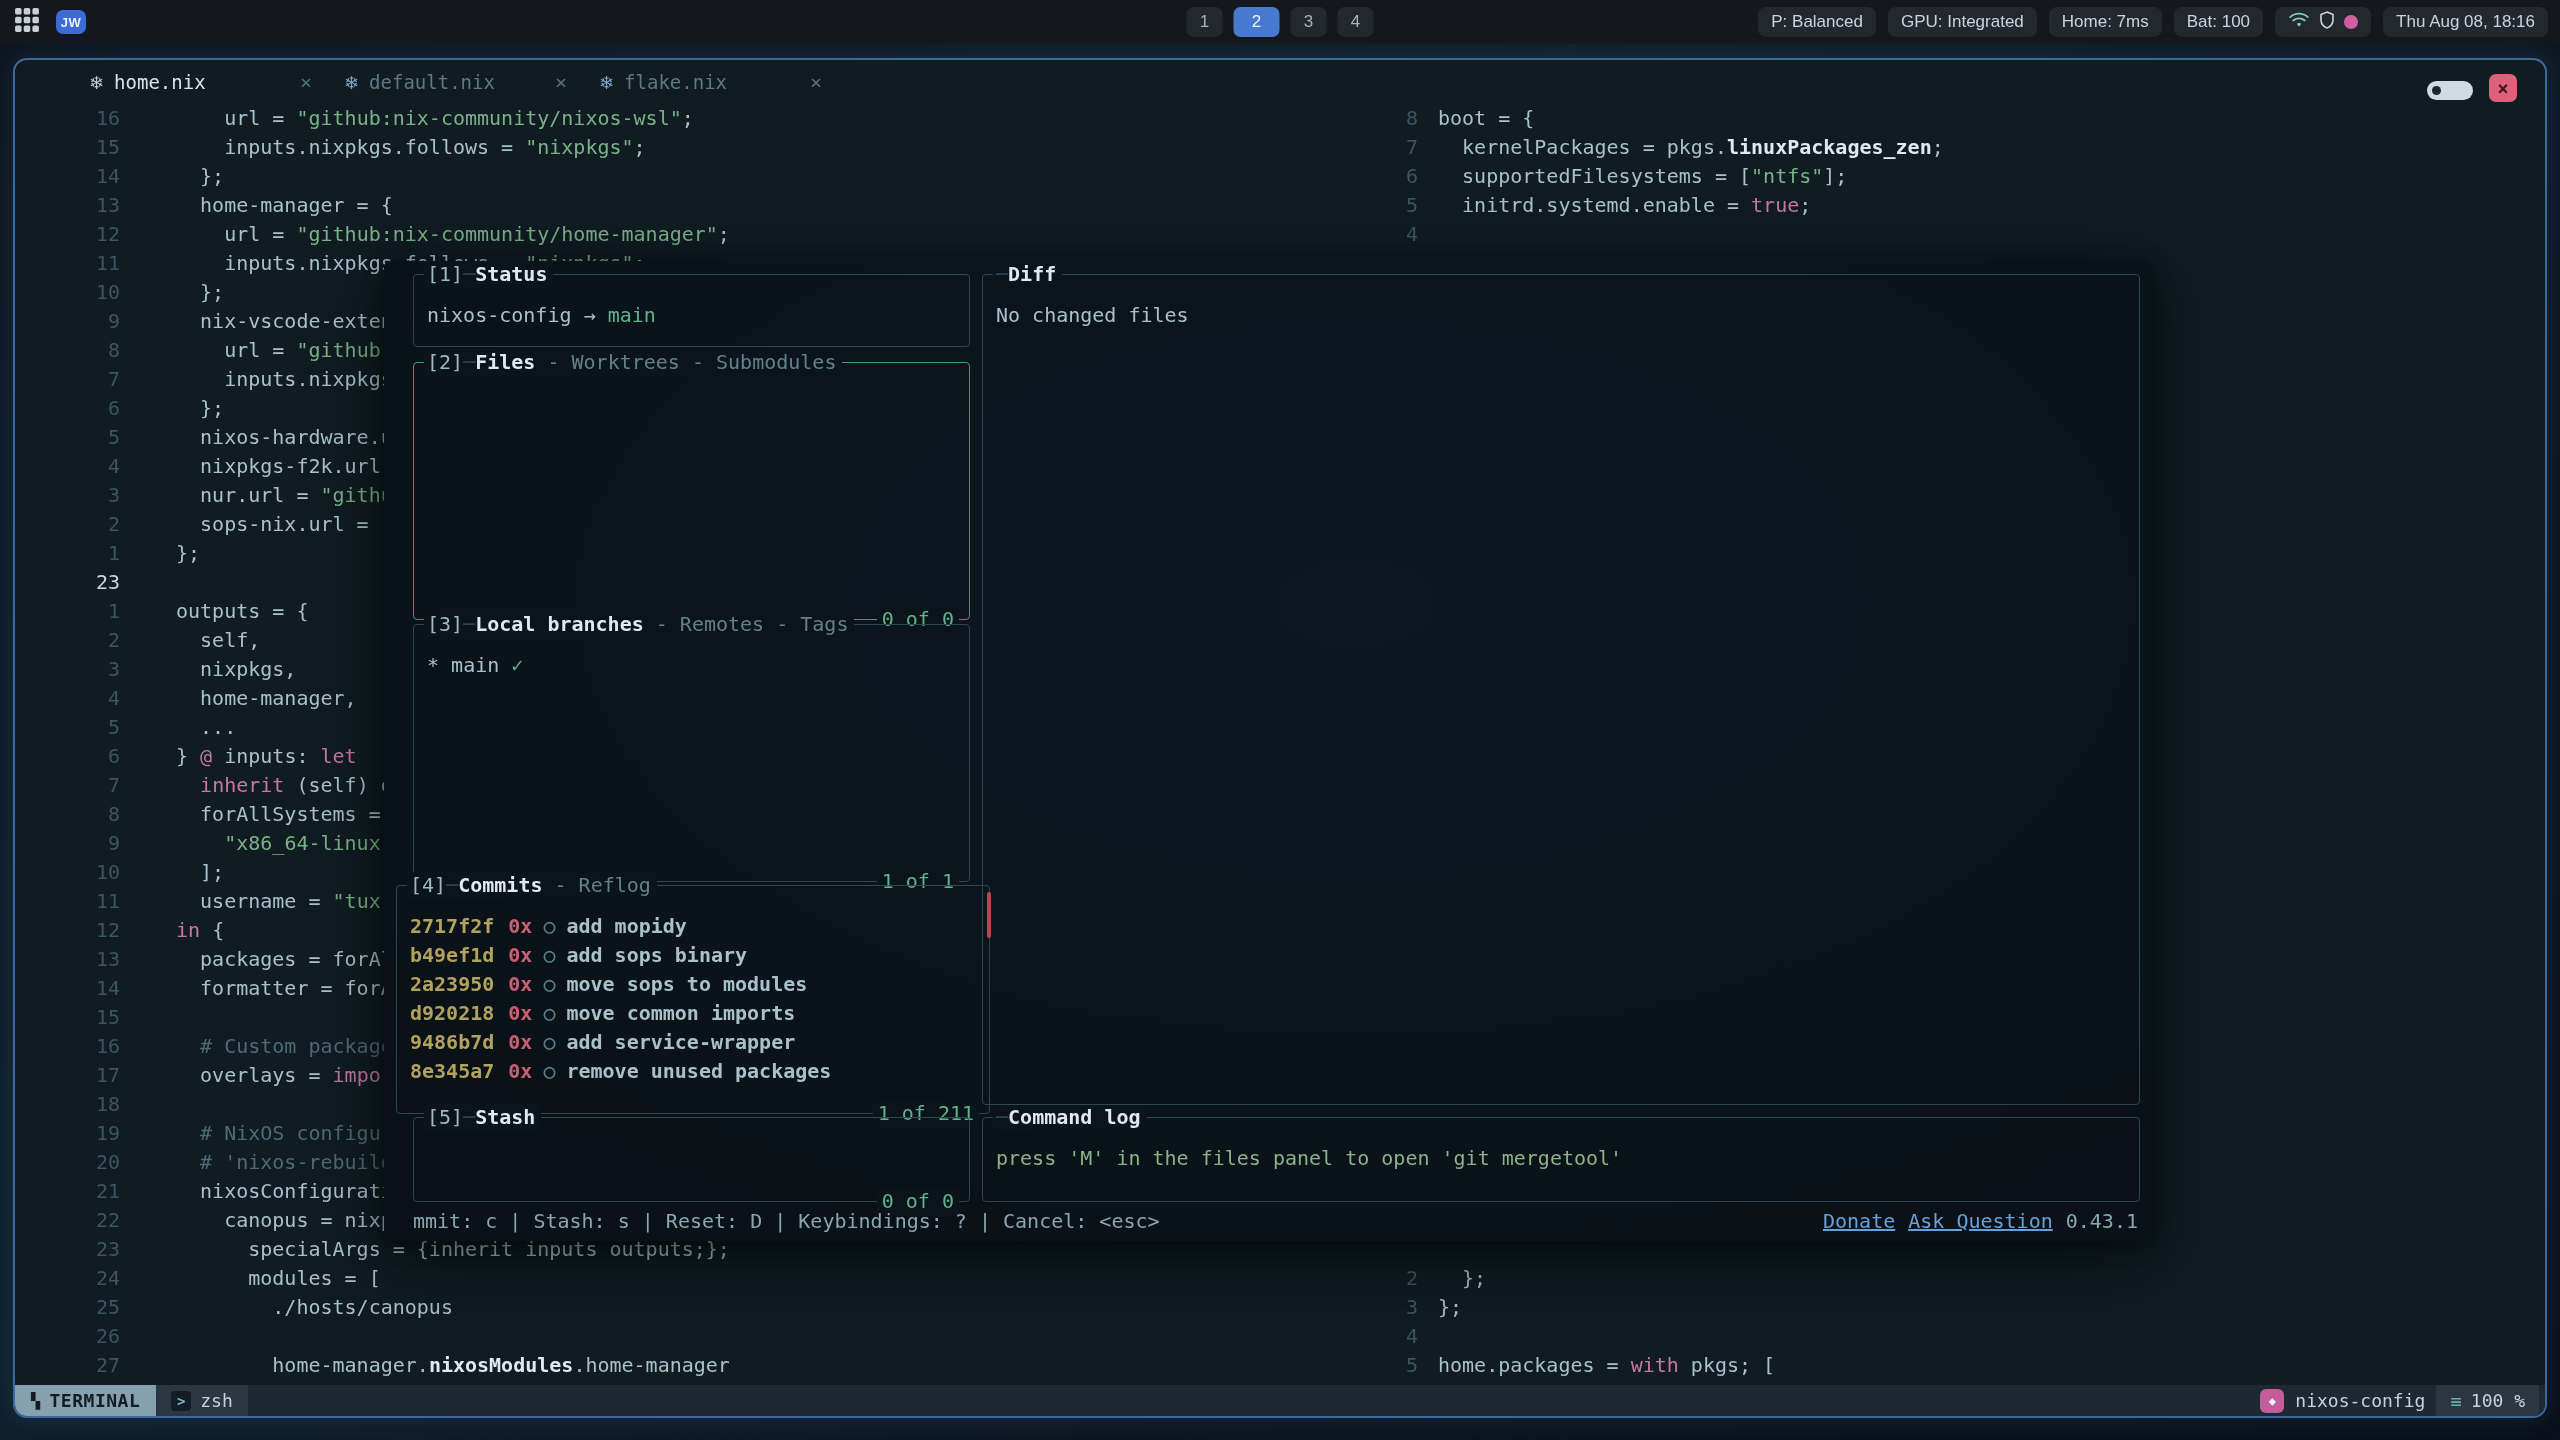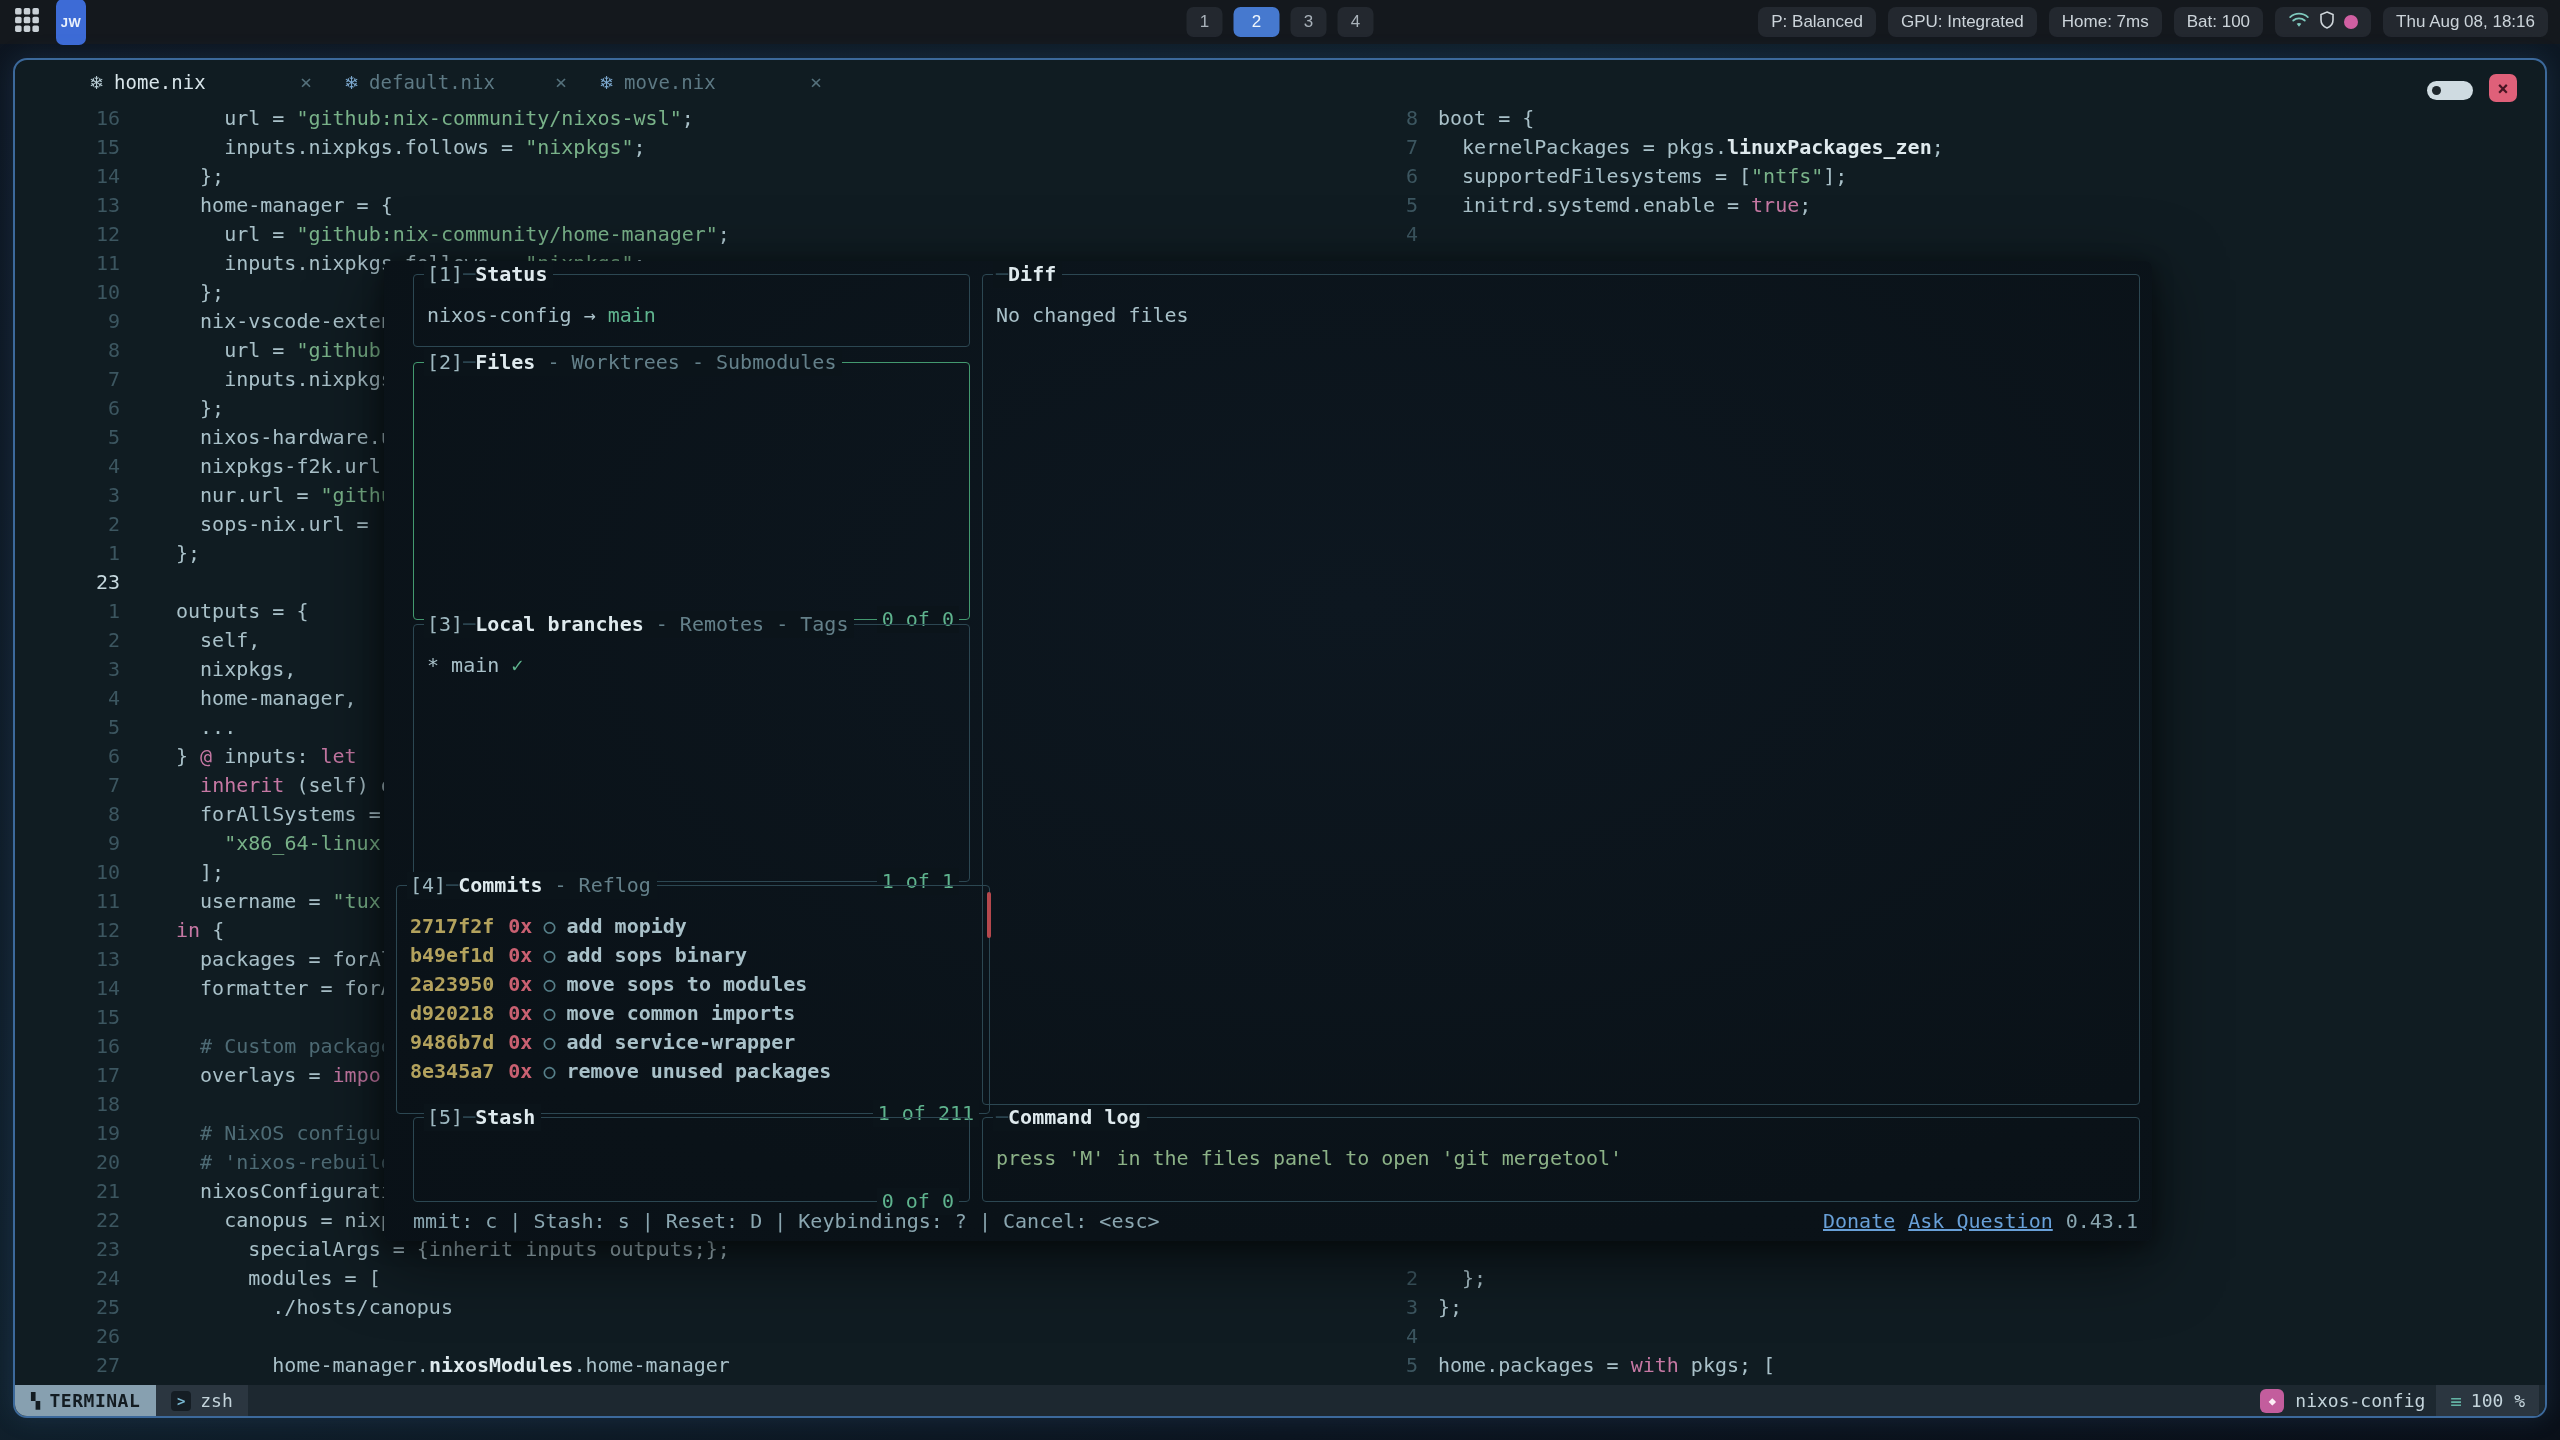"JW" .badge-jw { height: 46px -> 24px }
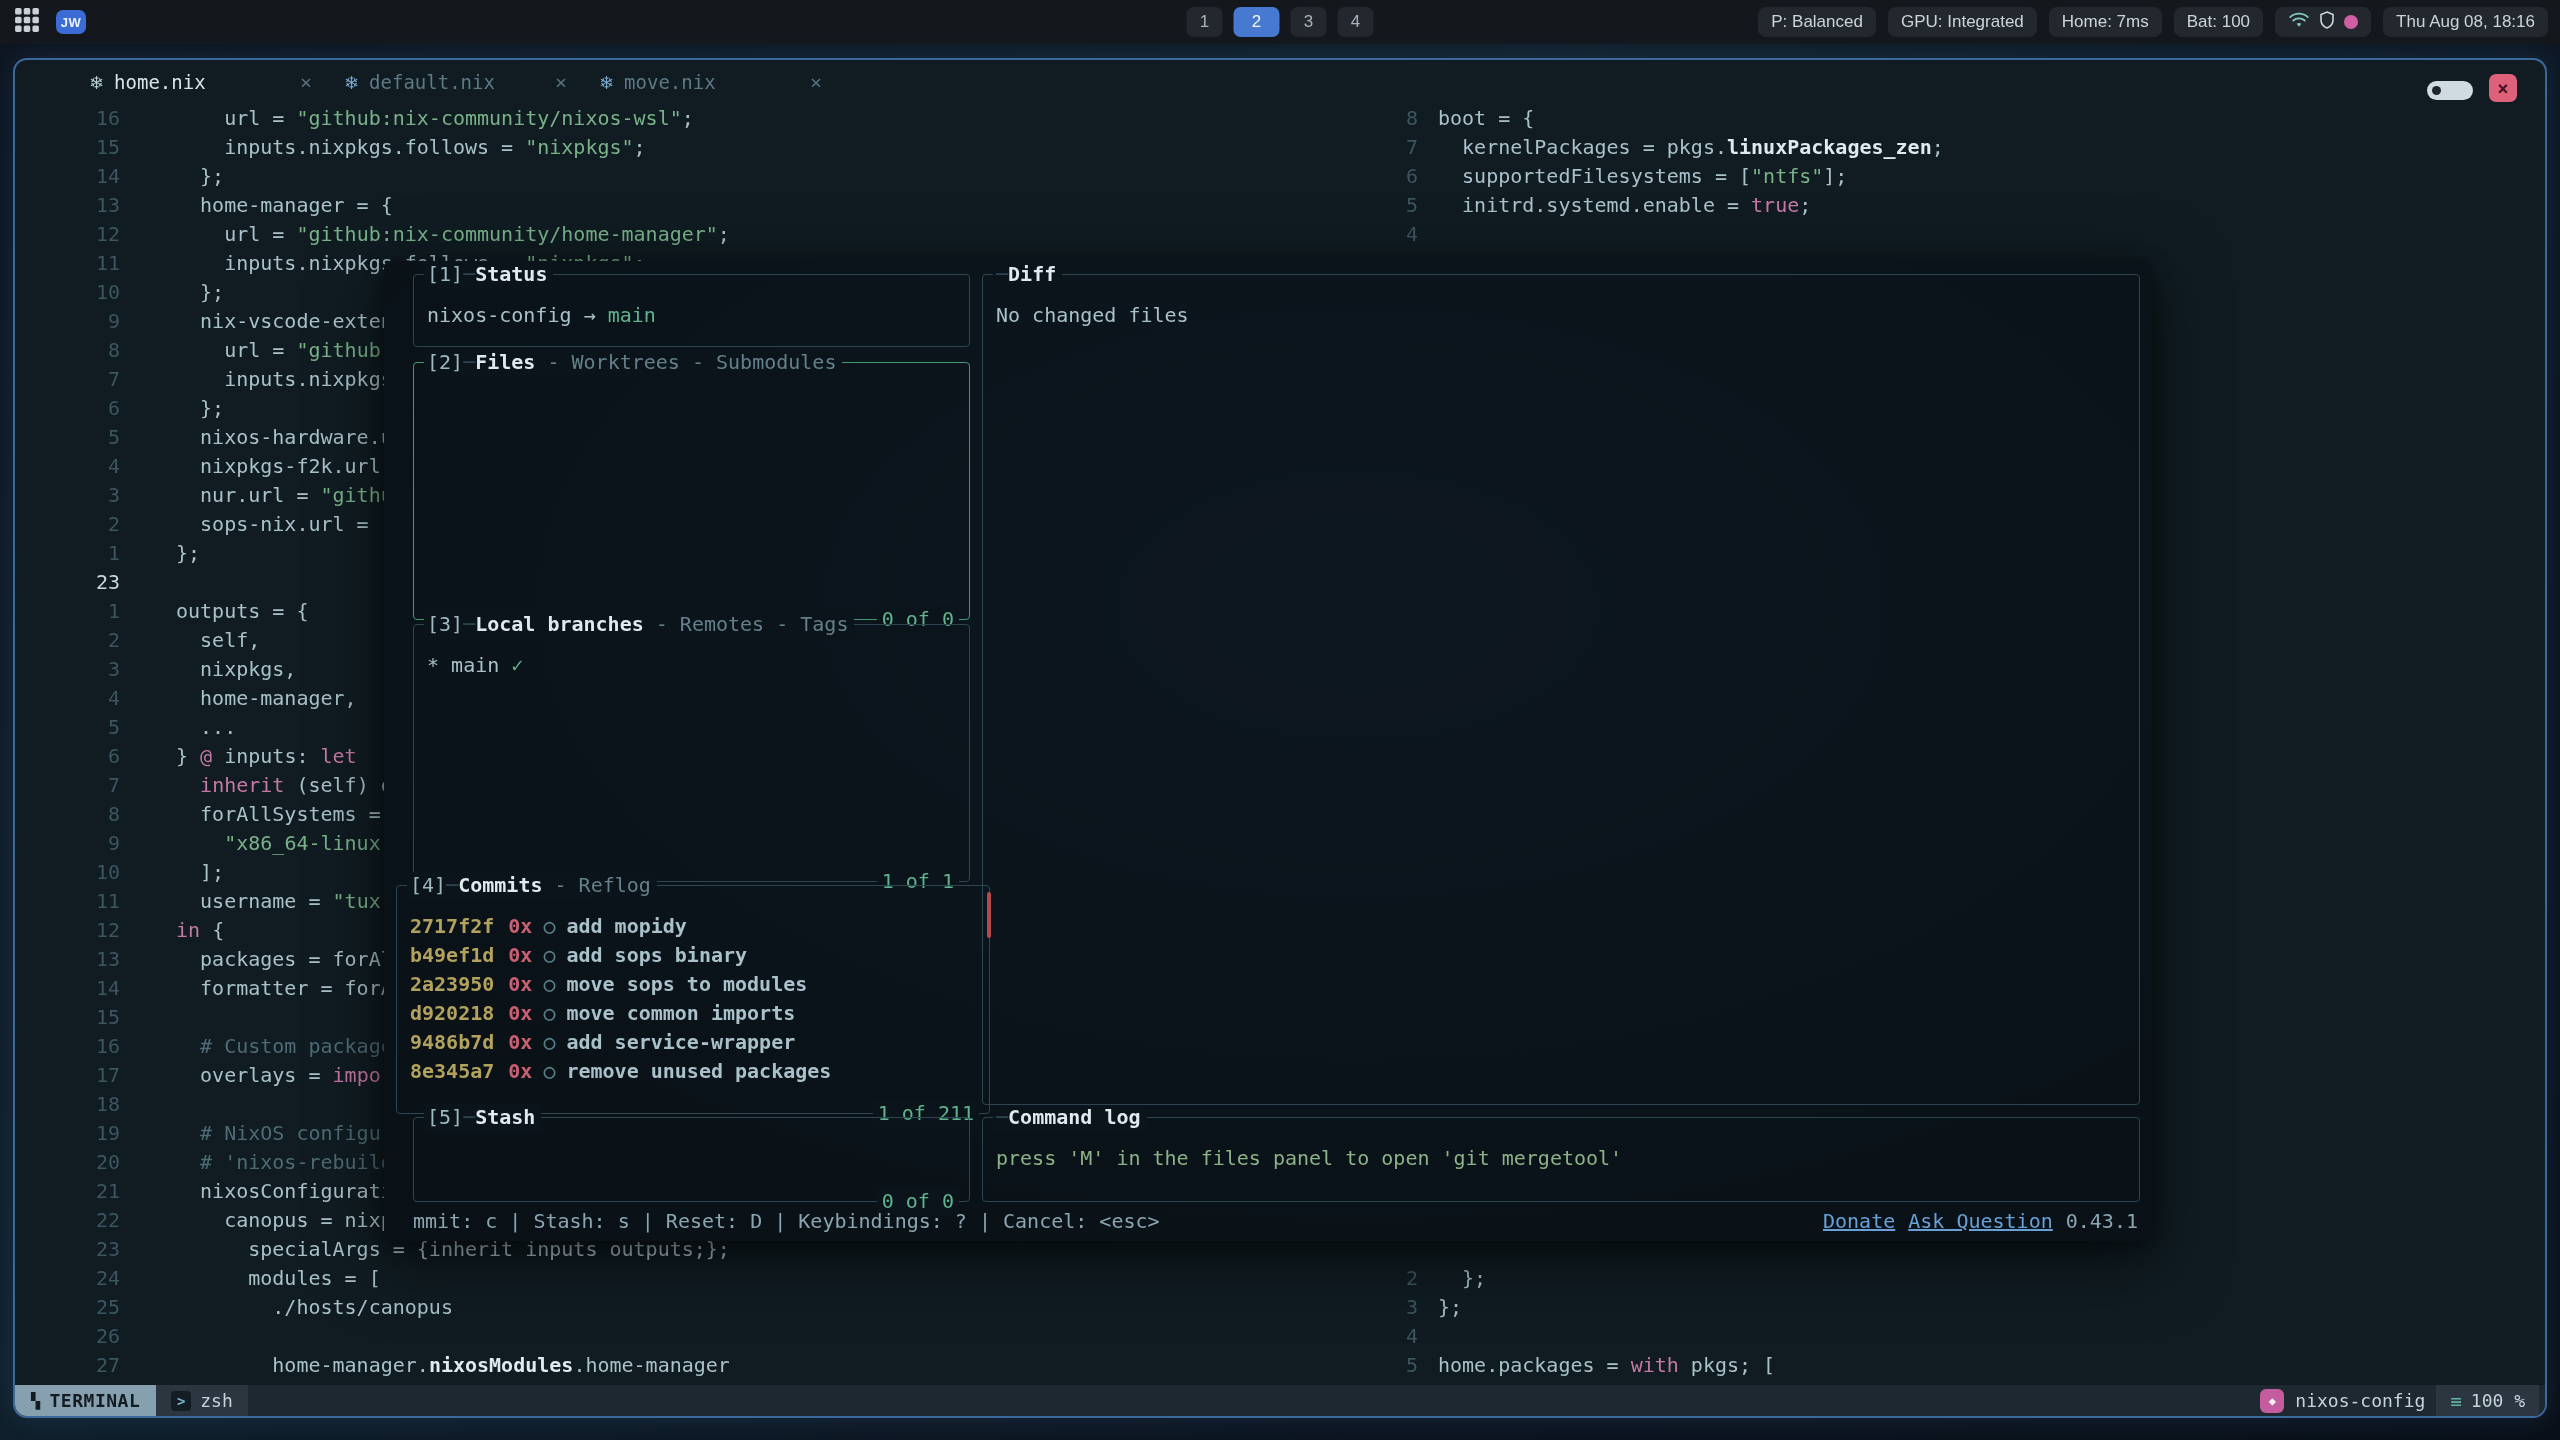"move.nix" span { text: move.nix -> flake.nix }
